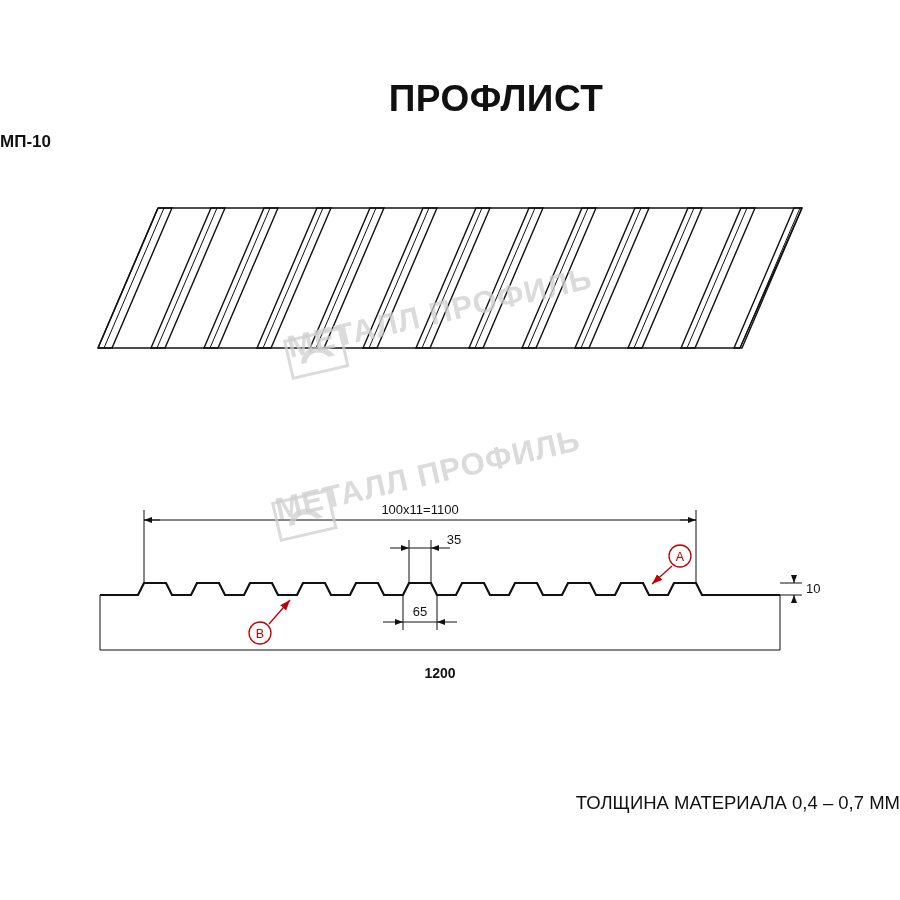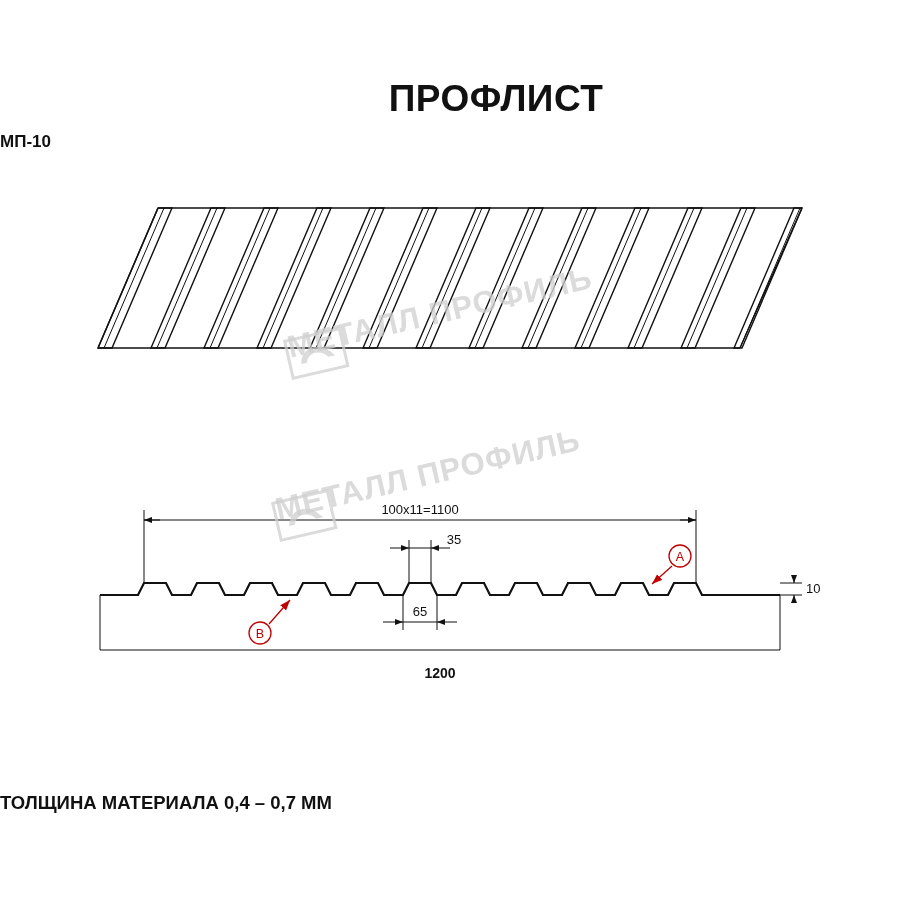"ТОЛЩИНА МАТЕРИАЛА 0,4 – 0,7" .footer { font-weight: bold -> normal; text-align: left -> right }
